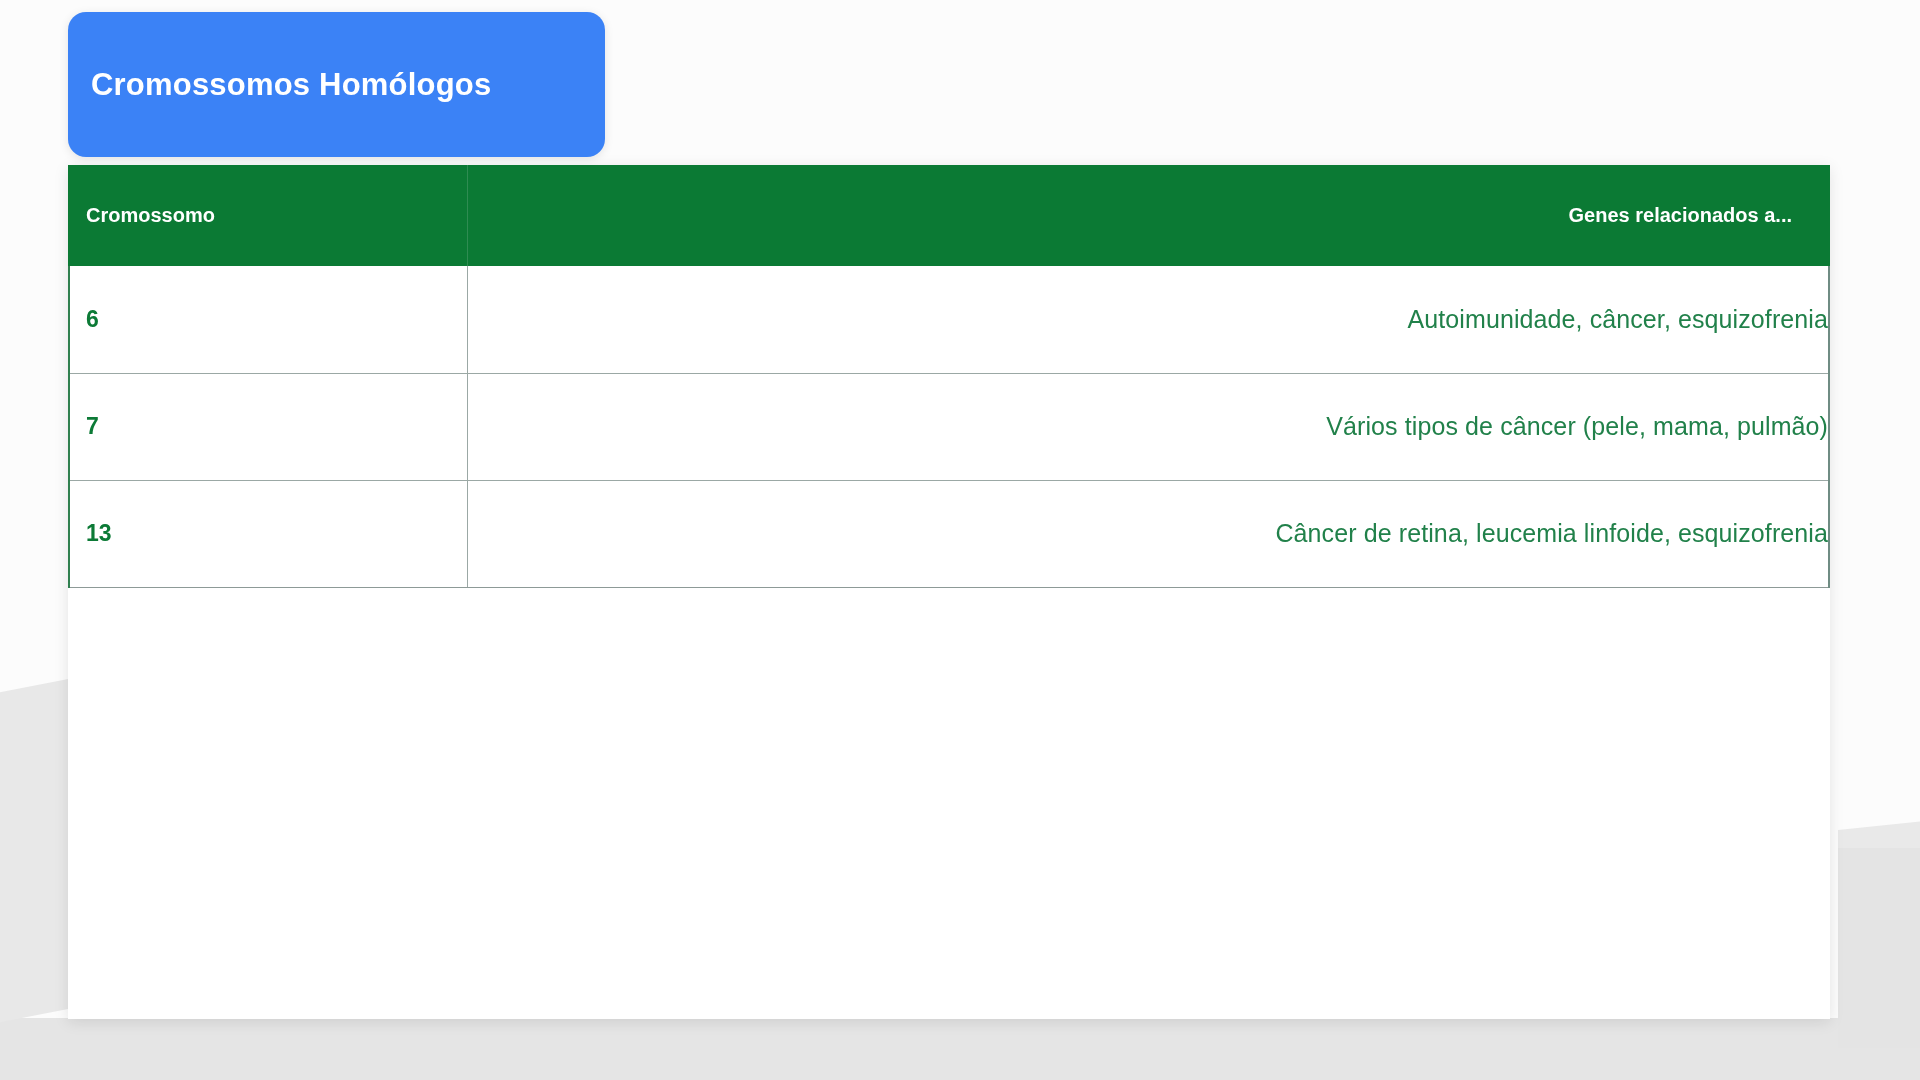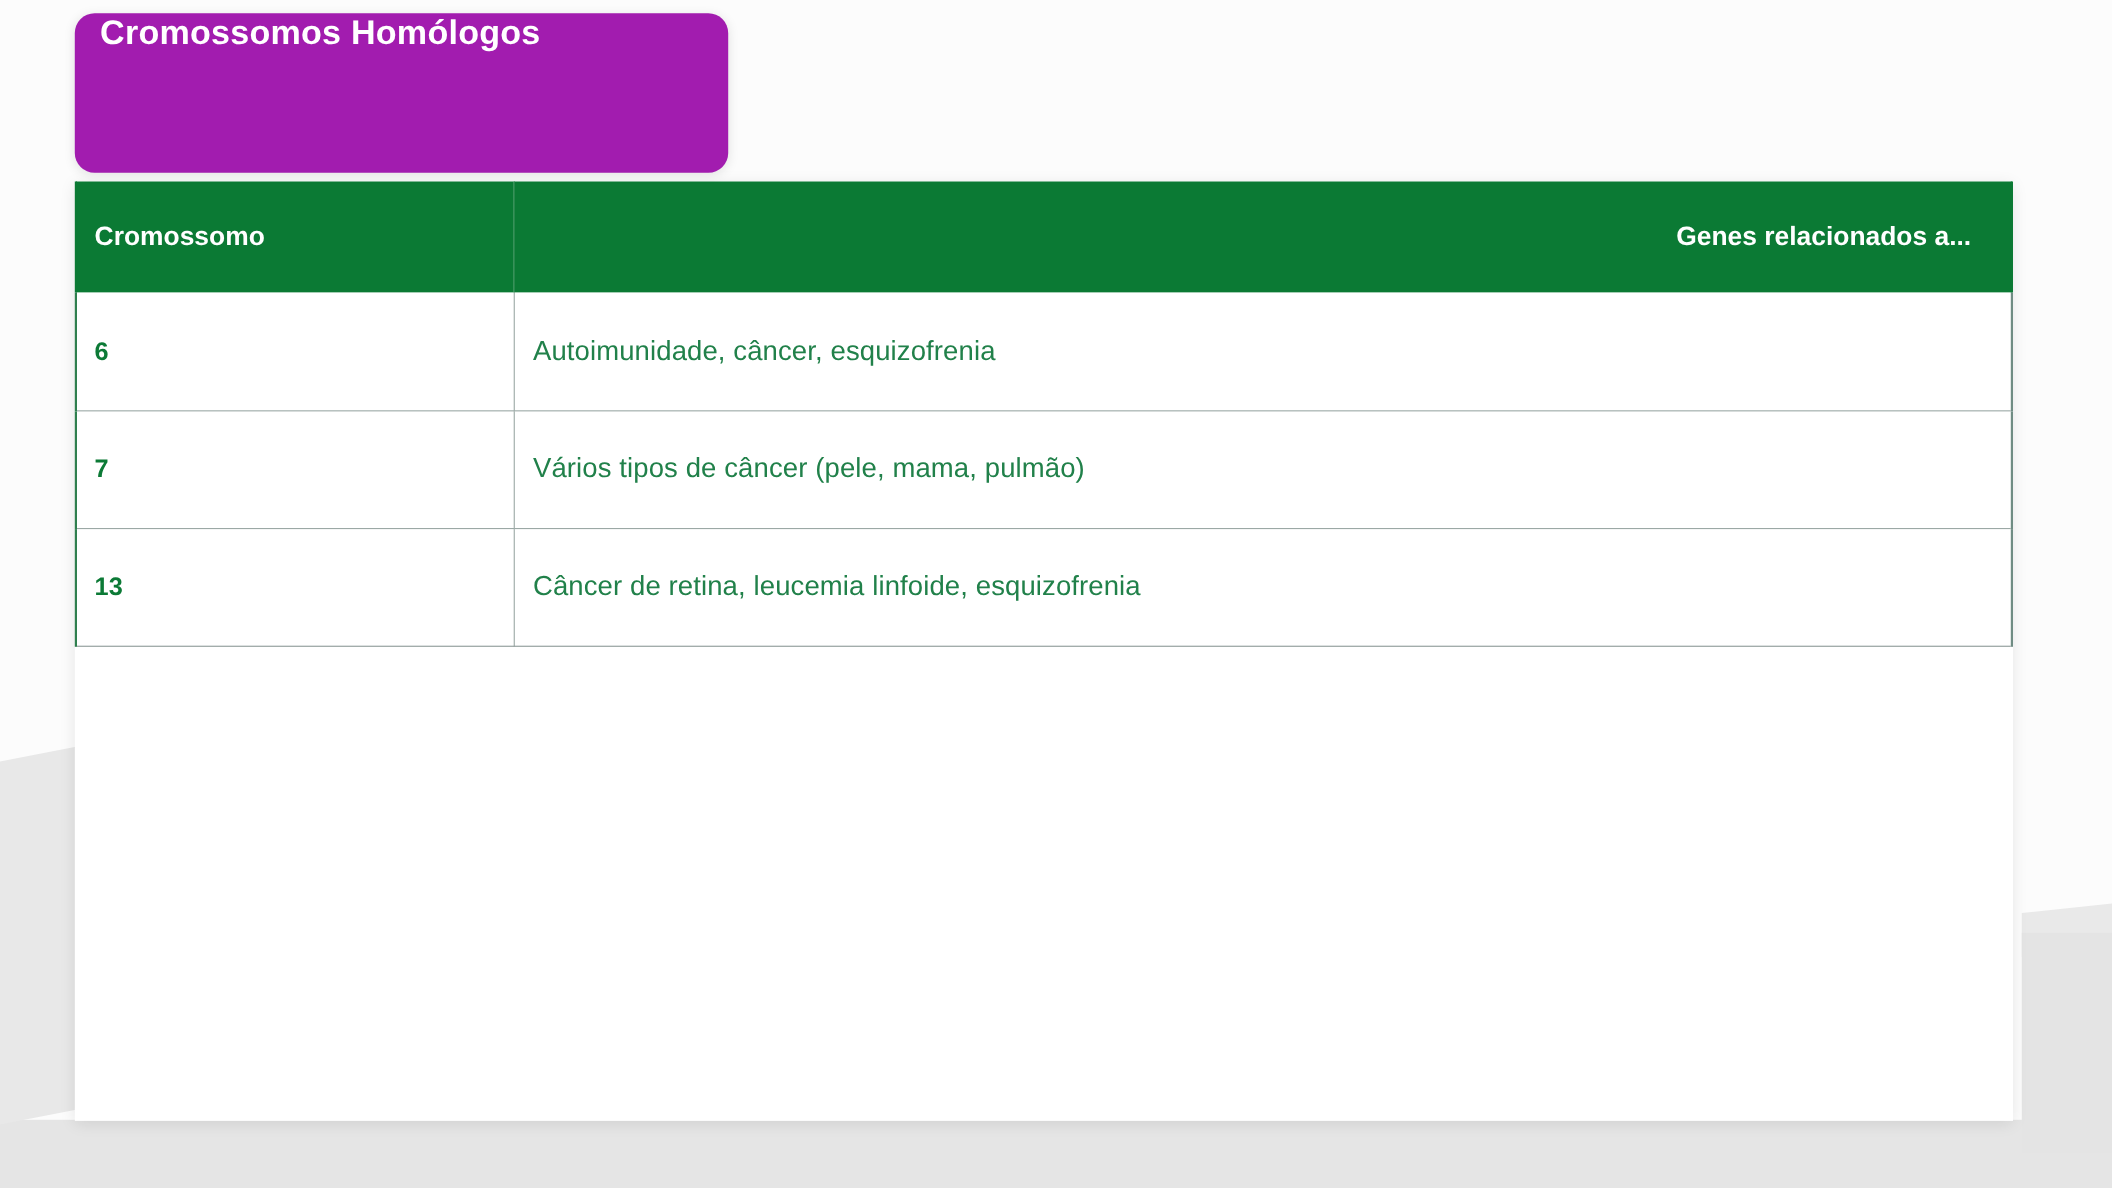"Cromossomos Homólogos" .title-badge { align-items: none -> center; background: #a21caf -> #3b82f6; width: 594px -> 537px }
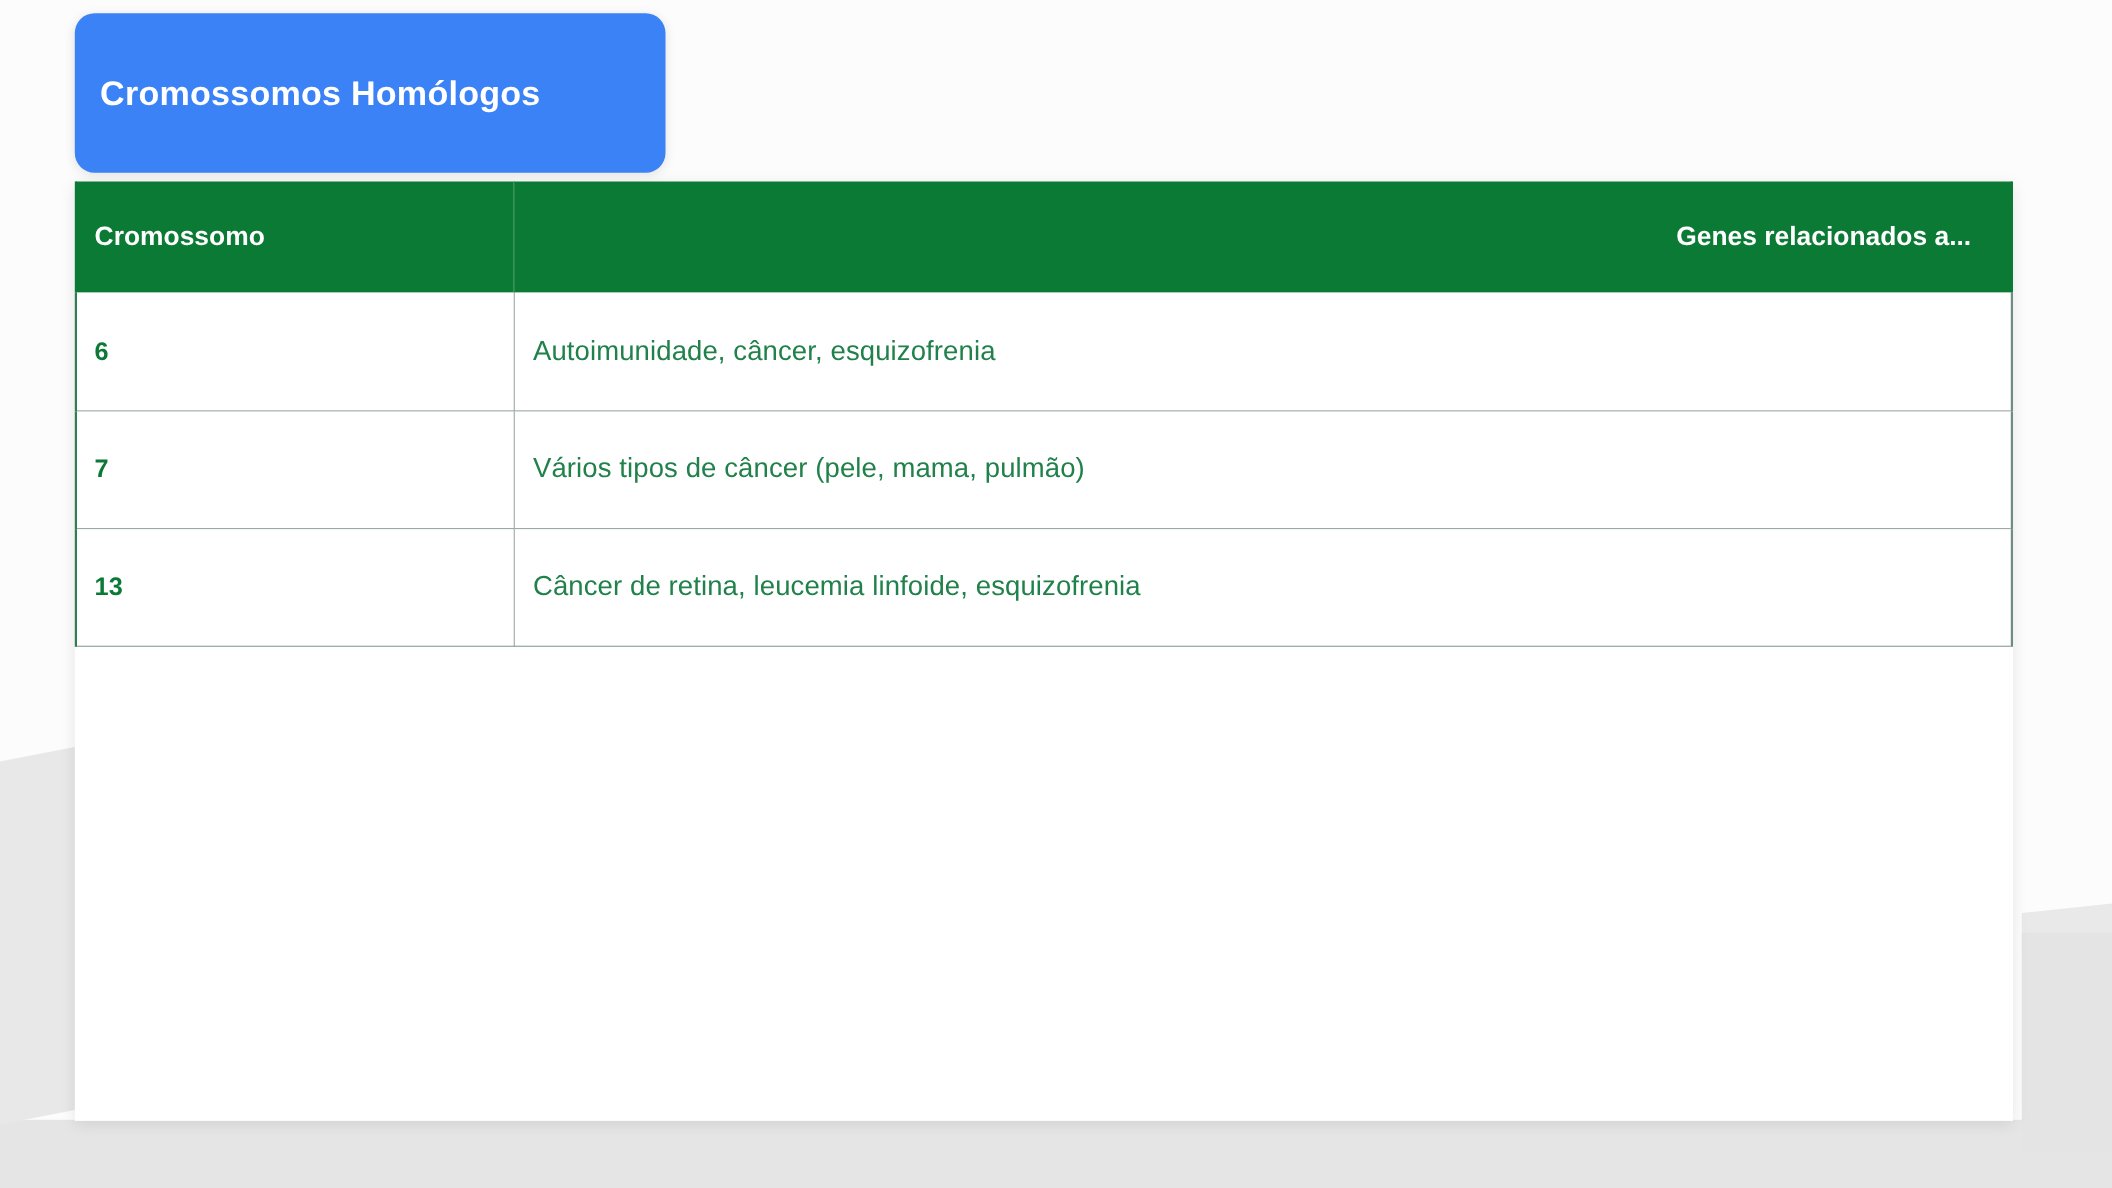"Cromossomo" thead th { font-size: 24px -> 20px }
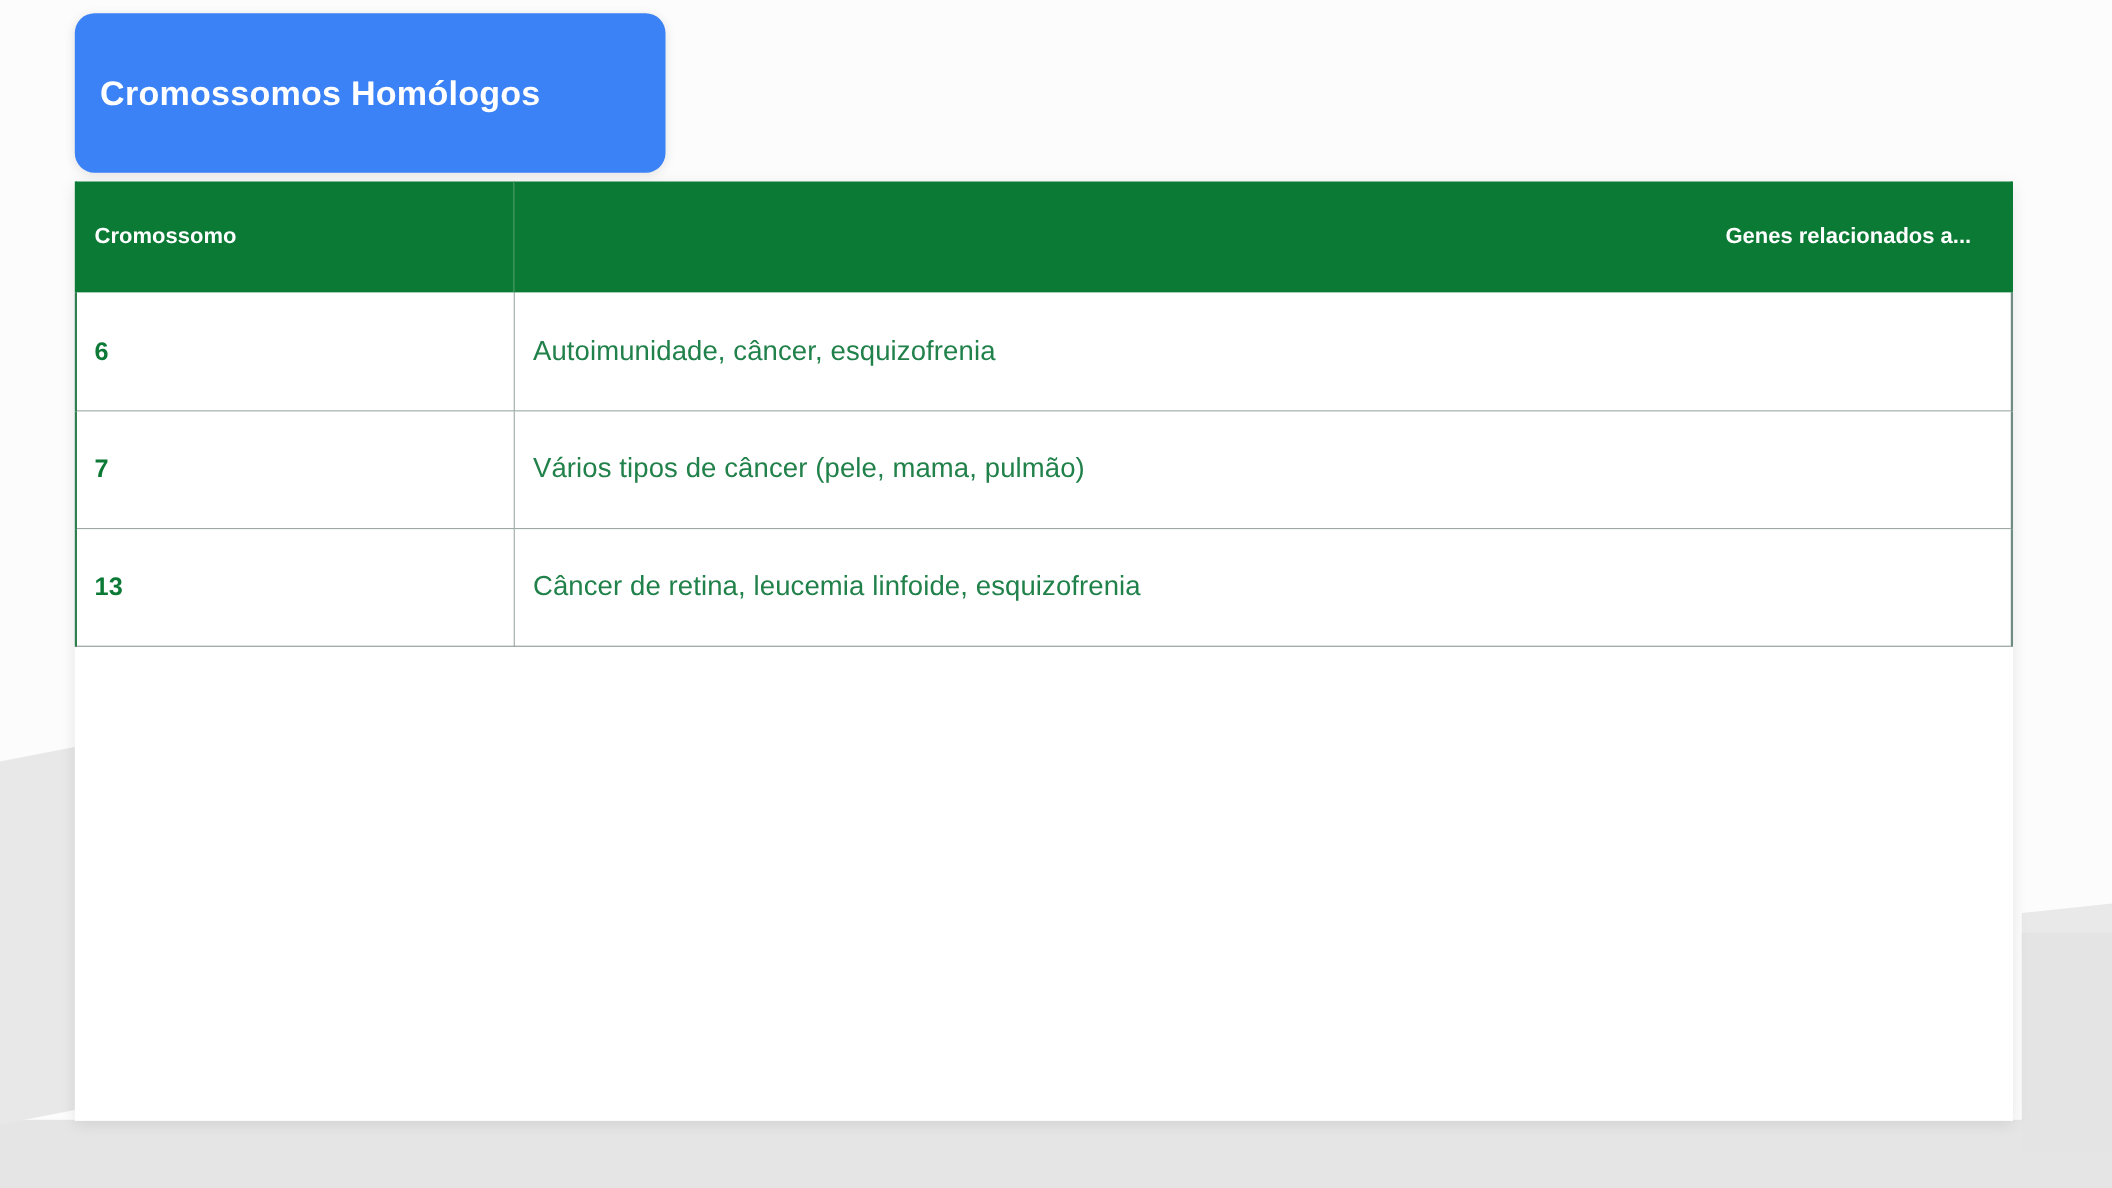"Autoimunidade, câncer, esquizofrenia" td.cell-genes { text-align: none -> right }
